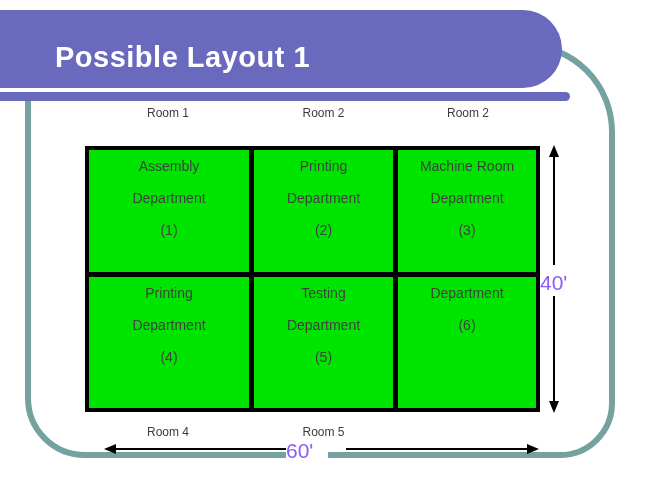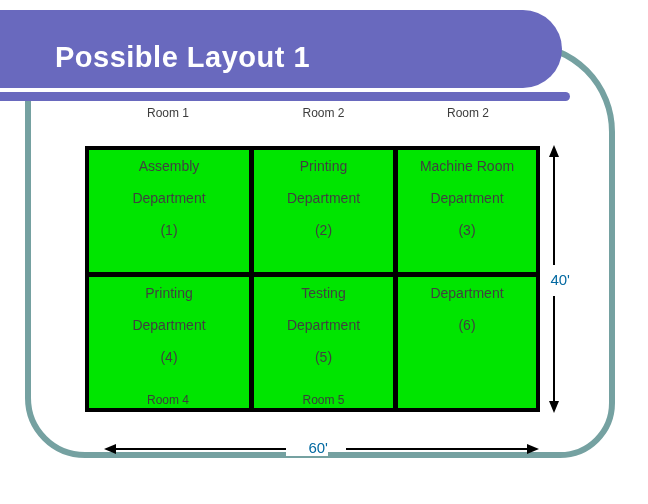"40'" .dim-label { color: #0369a1 -> #8b5cf6; font-size: 15px -> 21px; text-align: right -> left }
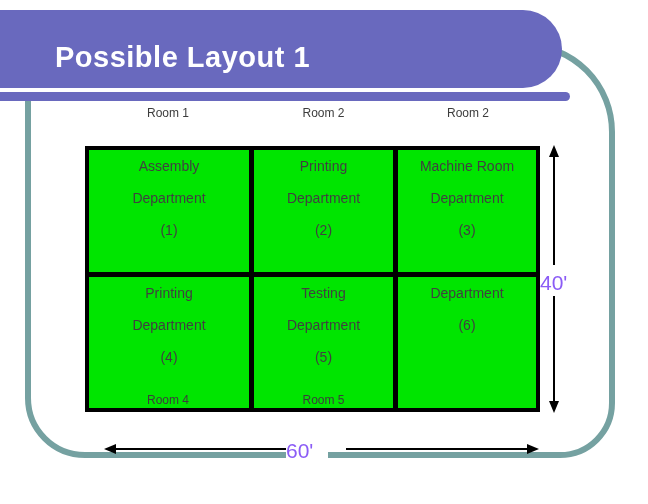"Room 4" .bottomrow { top: 393px -> 425px }
